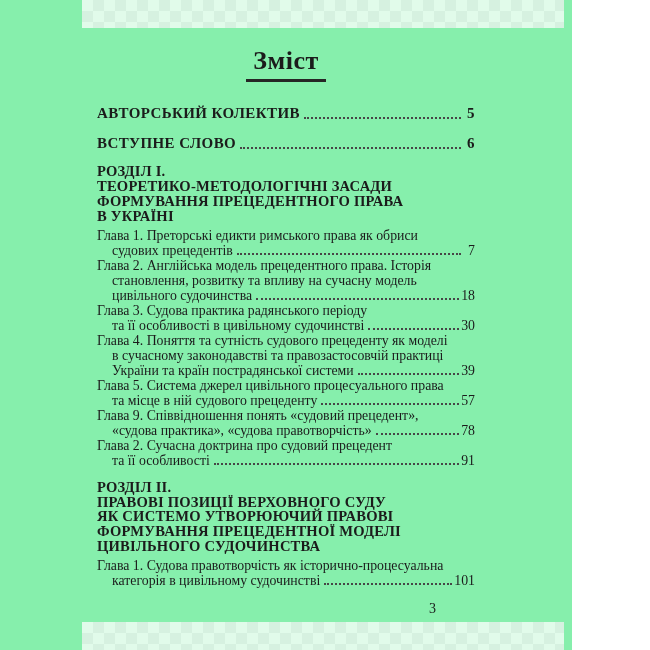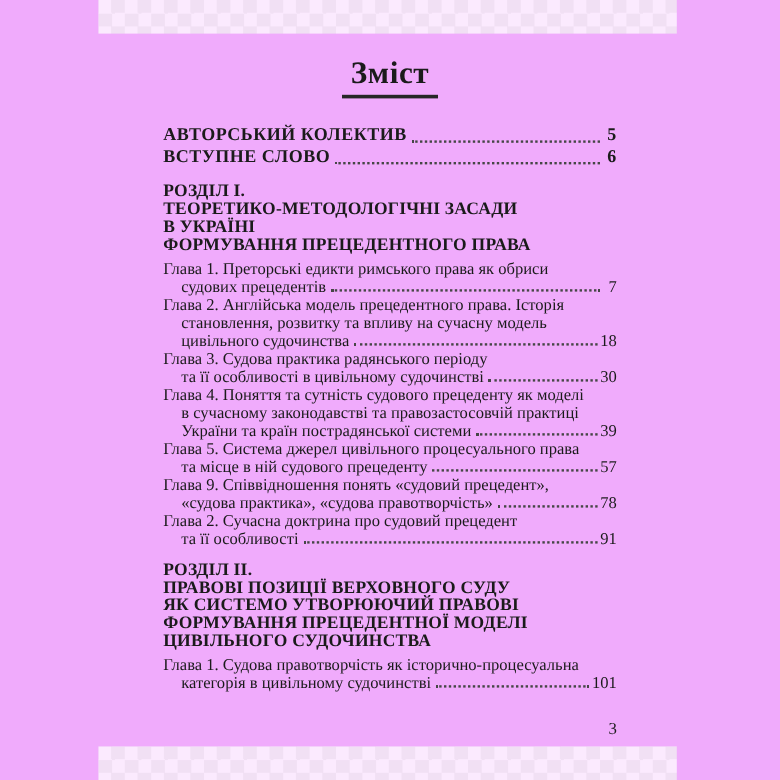"Зміст" .page { background: #f0abfc -> #86efac; width: 650px -> 572px }
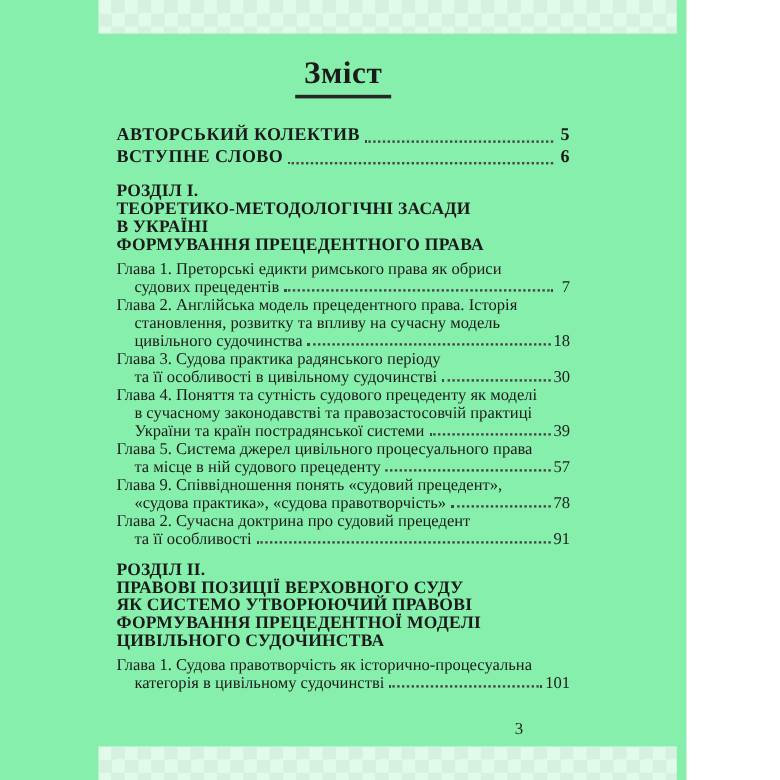"АВТОРСЬКИЙ КОЛЕКТИВ" .front-row { margin-top: none -> 12px }
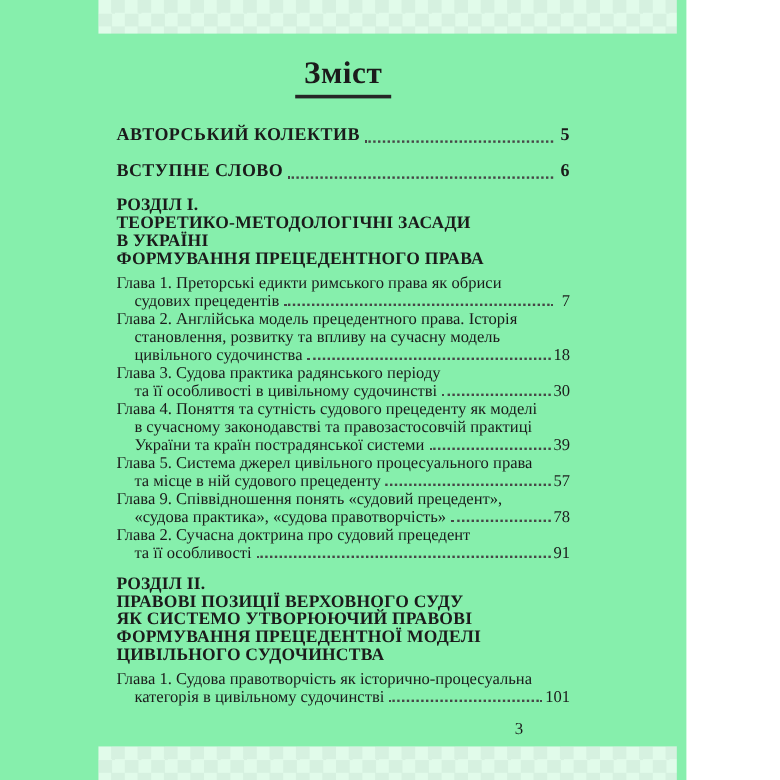"В УКРАЇНІ" div.heading-line { order: before "ФОРМУВАННЯ ПРЕЦЕДЕНТНОГО ПРАВА" -> after "ФОРМУВАННЯ ПРЕЦЕДЕНТНОГО ПРАВА" }
